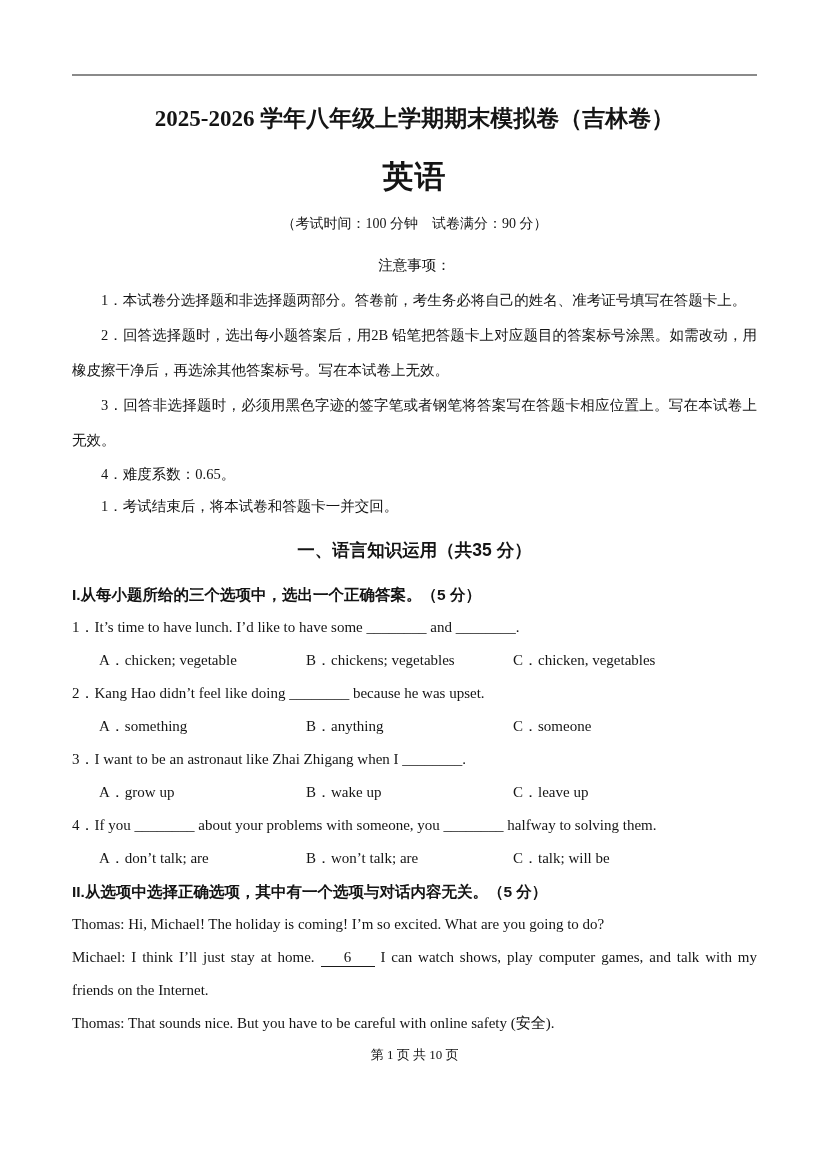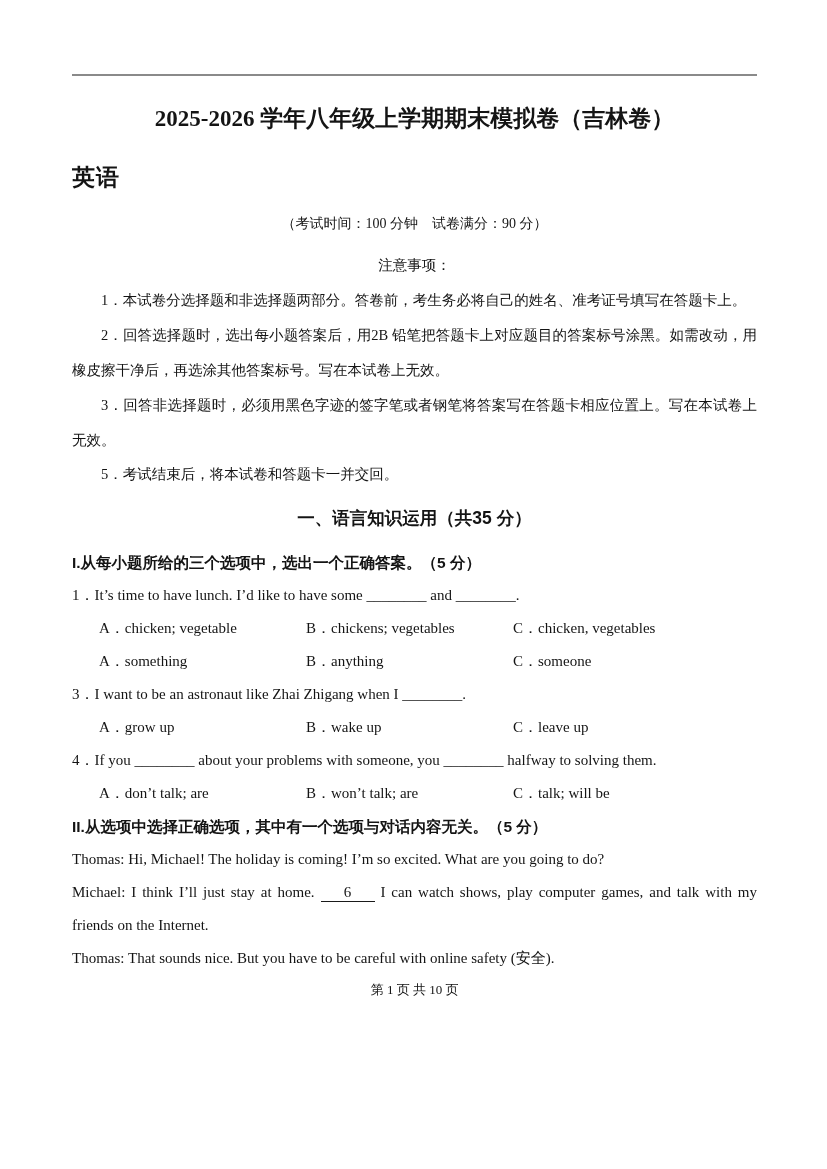"英语" .subject-title { font-size: 23px -> 31px; text-align: left -> center }
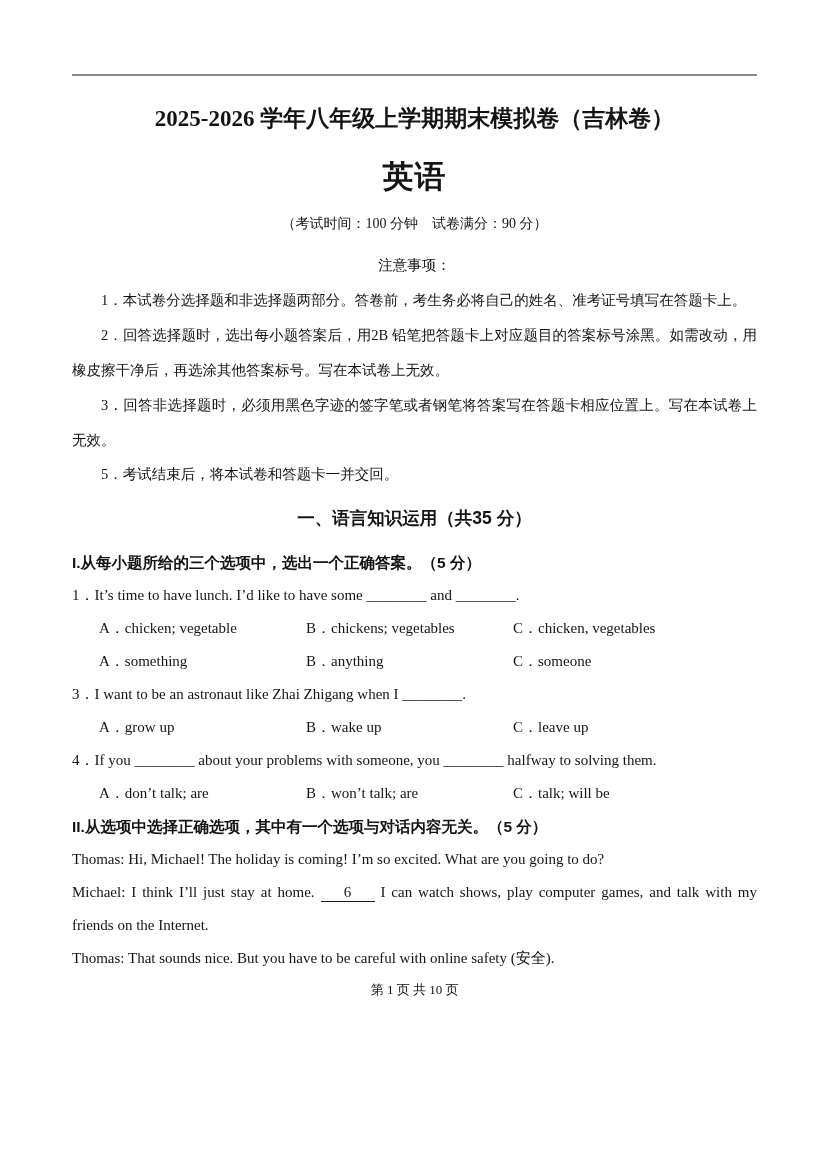"4．难度系数：0.65。" p.indent { html: none -> <p>4．难度系数：0.65。</p> }
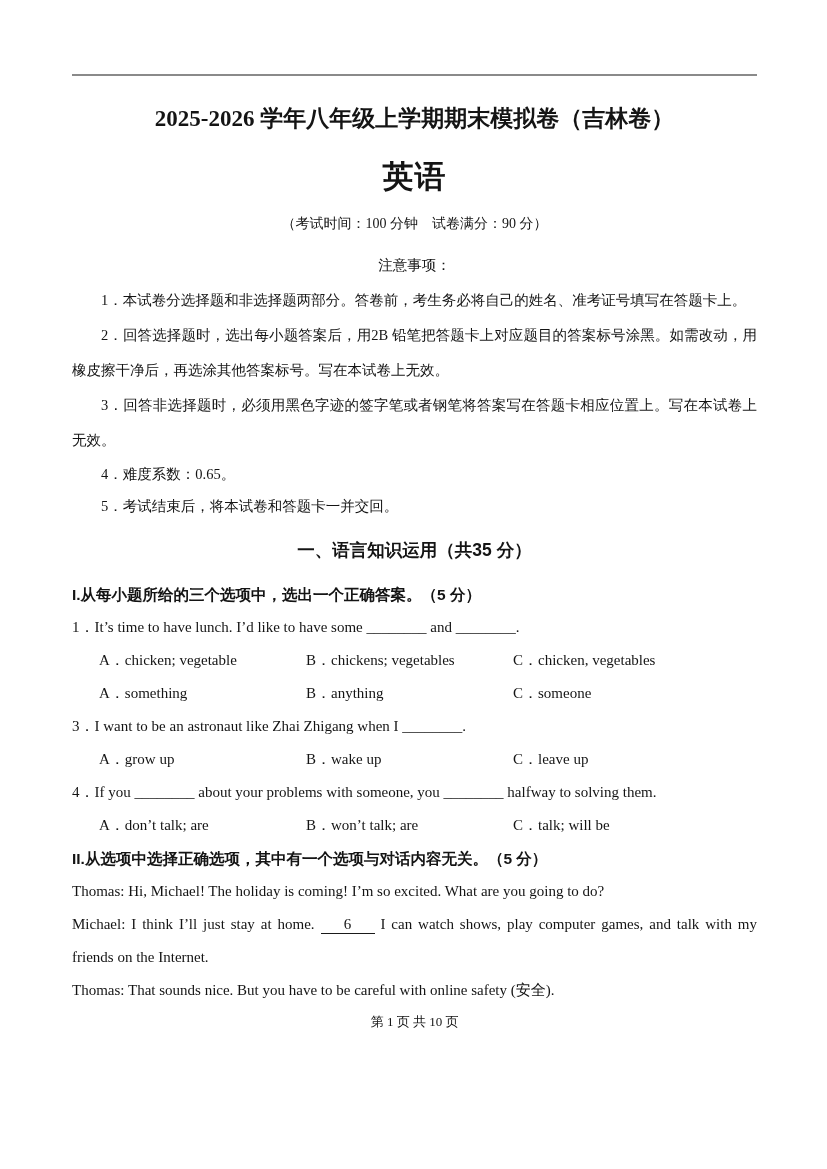"5．考试结束后，将本试卷和答题卡一并交回。" p.indent { text: 5 -> 1 }
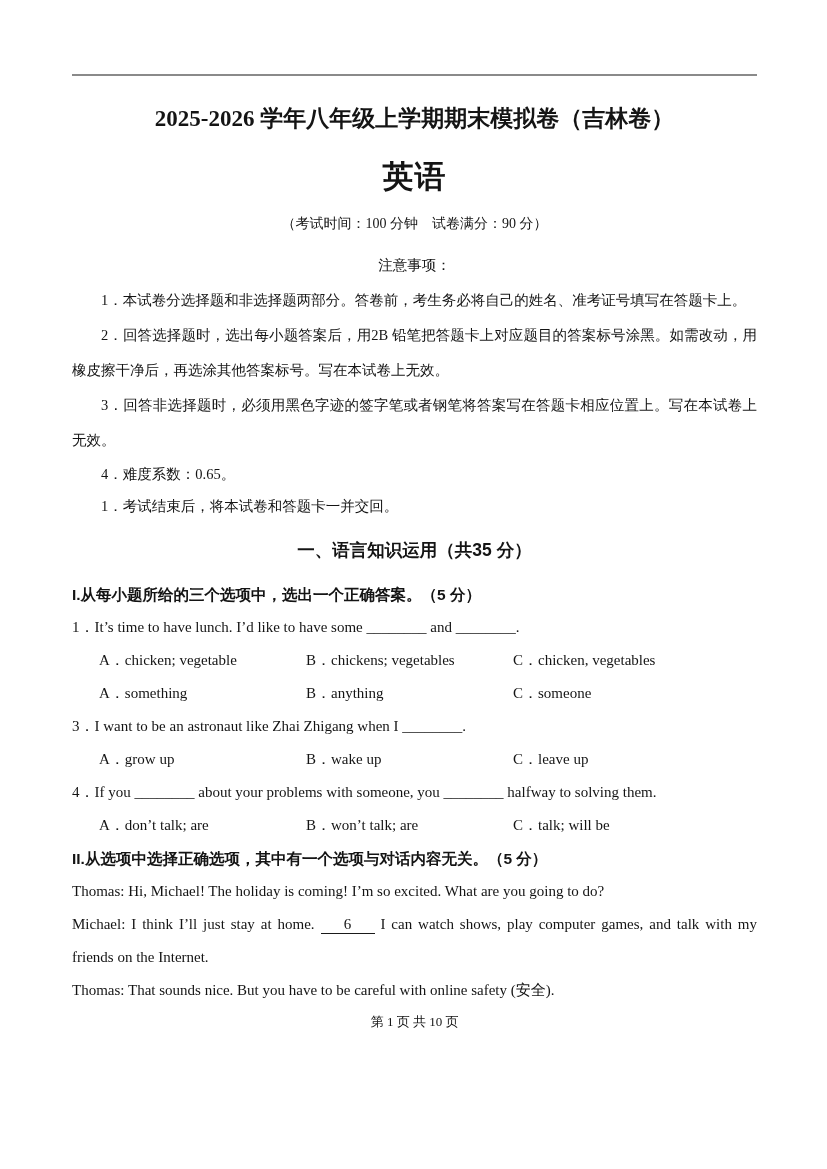"2．Kang Hao didn’t feel like" p.q-text { html: none -> <p>2．Kang Hao didn’t feel like doing ________ because he was upset.</p> }
